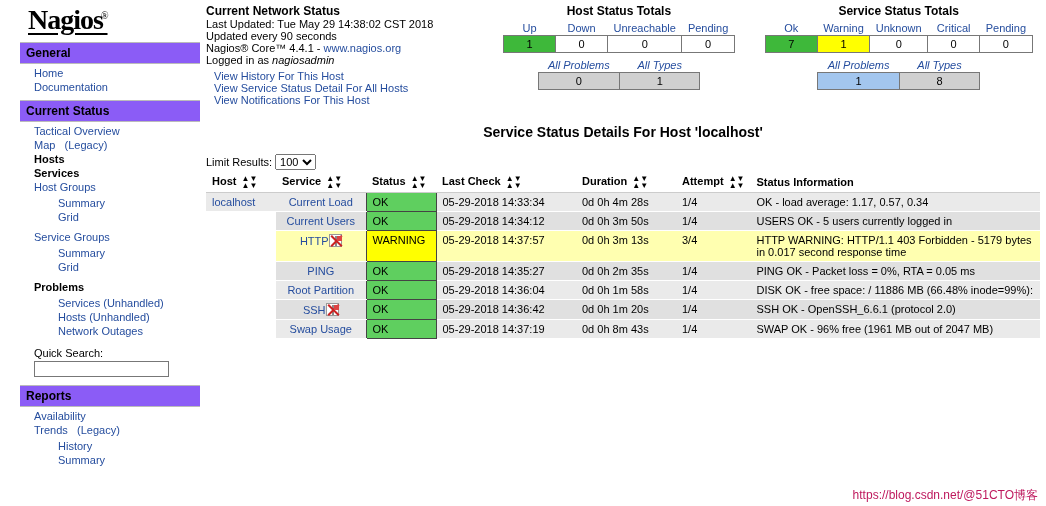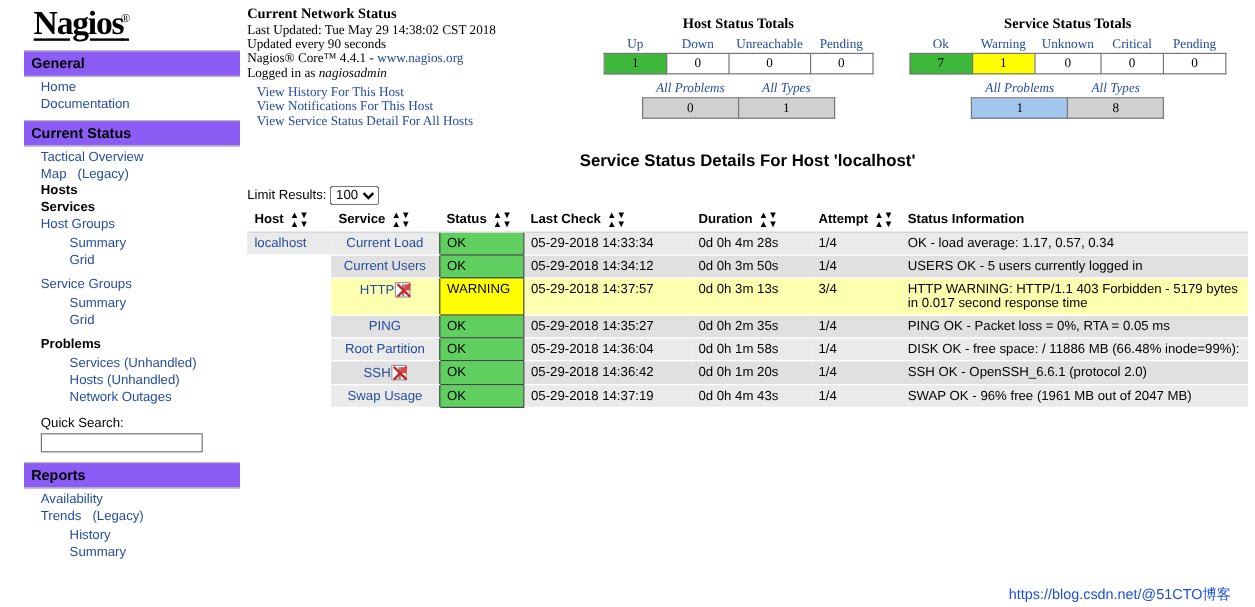"Current Network Status" .toprow { align-items: center -> flex-start; font-family: Liberation Serif, serif -> none }
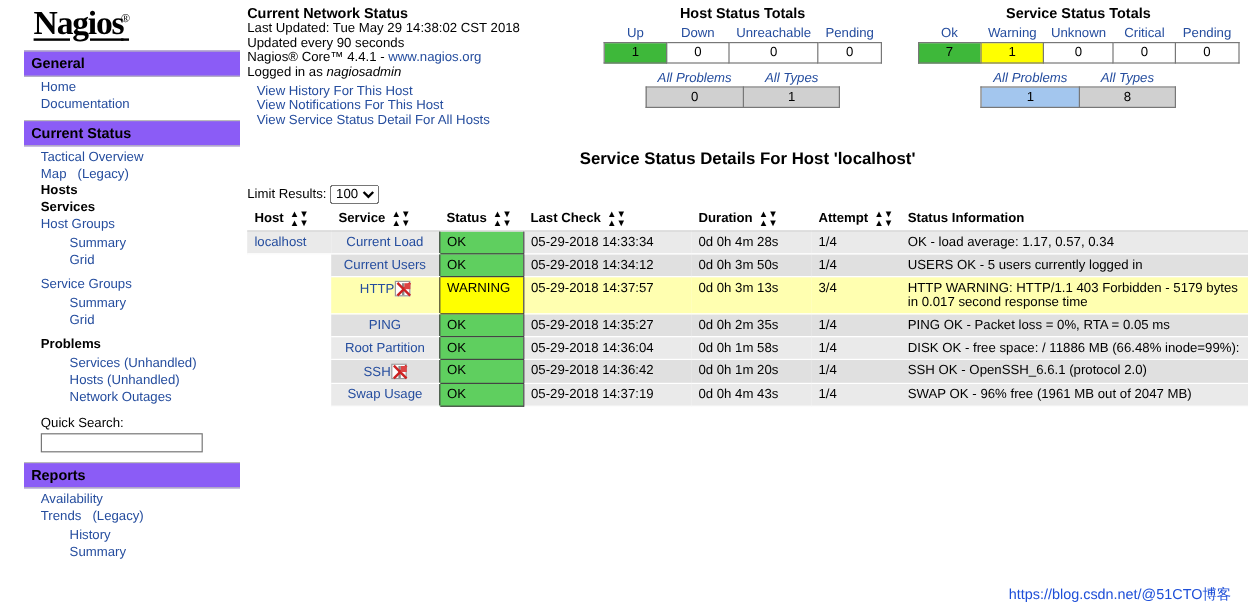"View Notifications For This Host" a { order: before "View Service Status Detail For" -> after "View Service Status Detail For" }
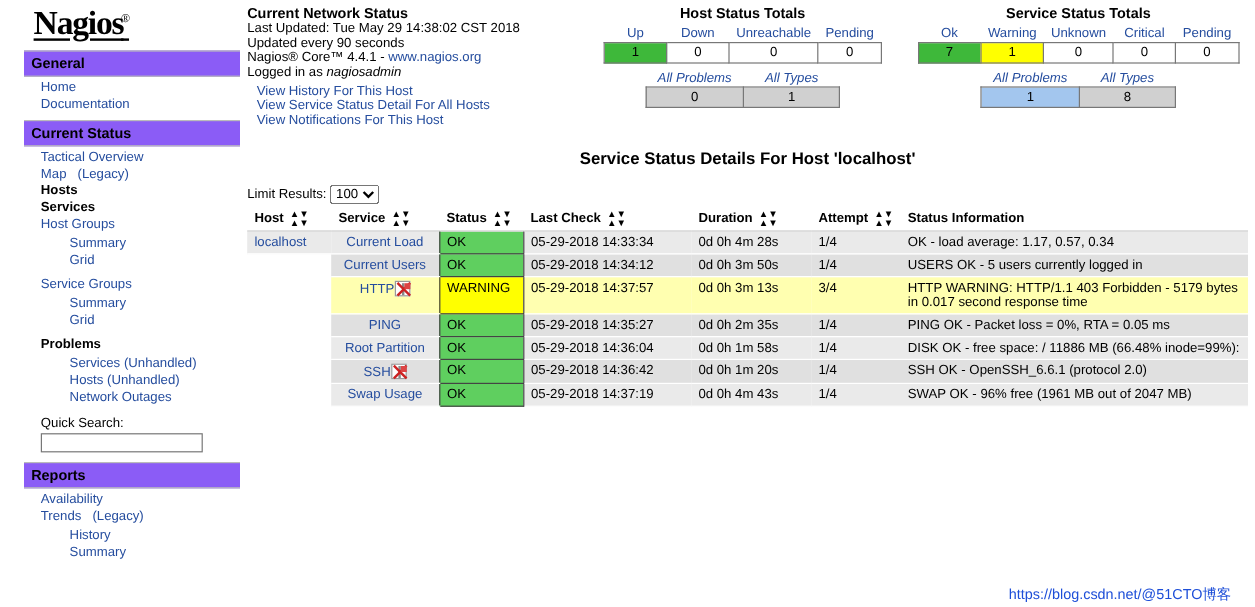"0d 0h 4m 43s" td { text: 4m -> 8m }
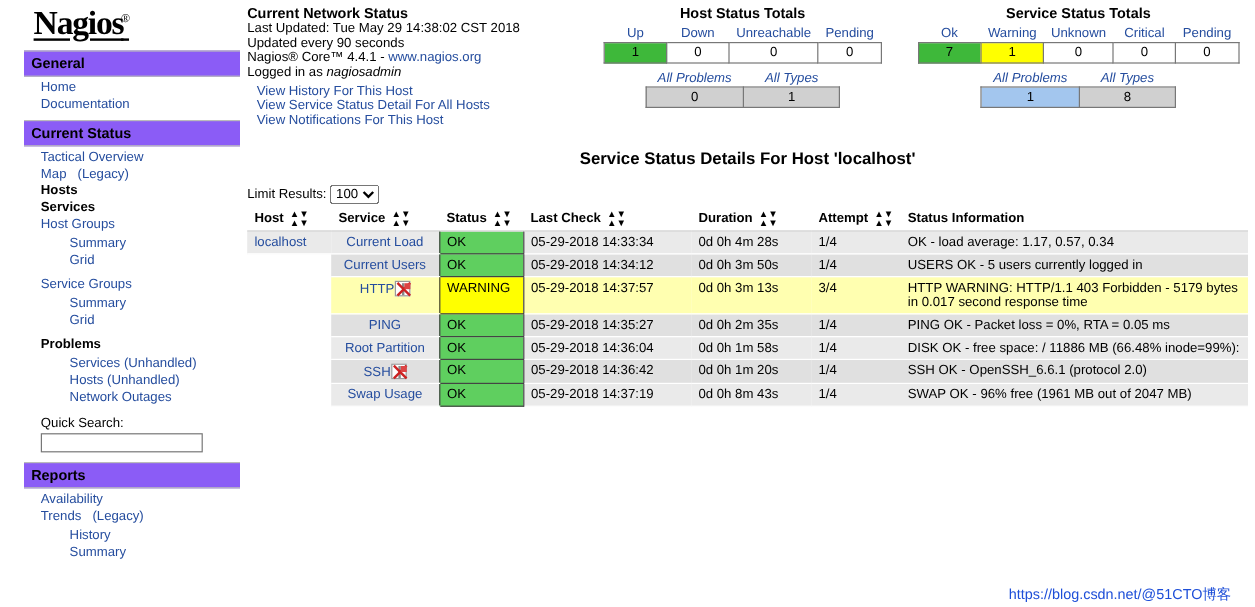"https://blog.csdn.net/@51CTO博客" .watermark { color: #1d4ed8 -> #be185d; right: 20px -> 8px }
